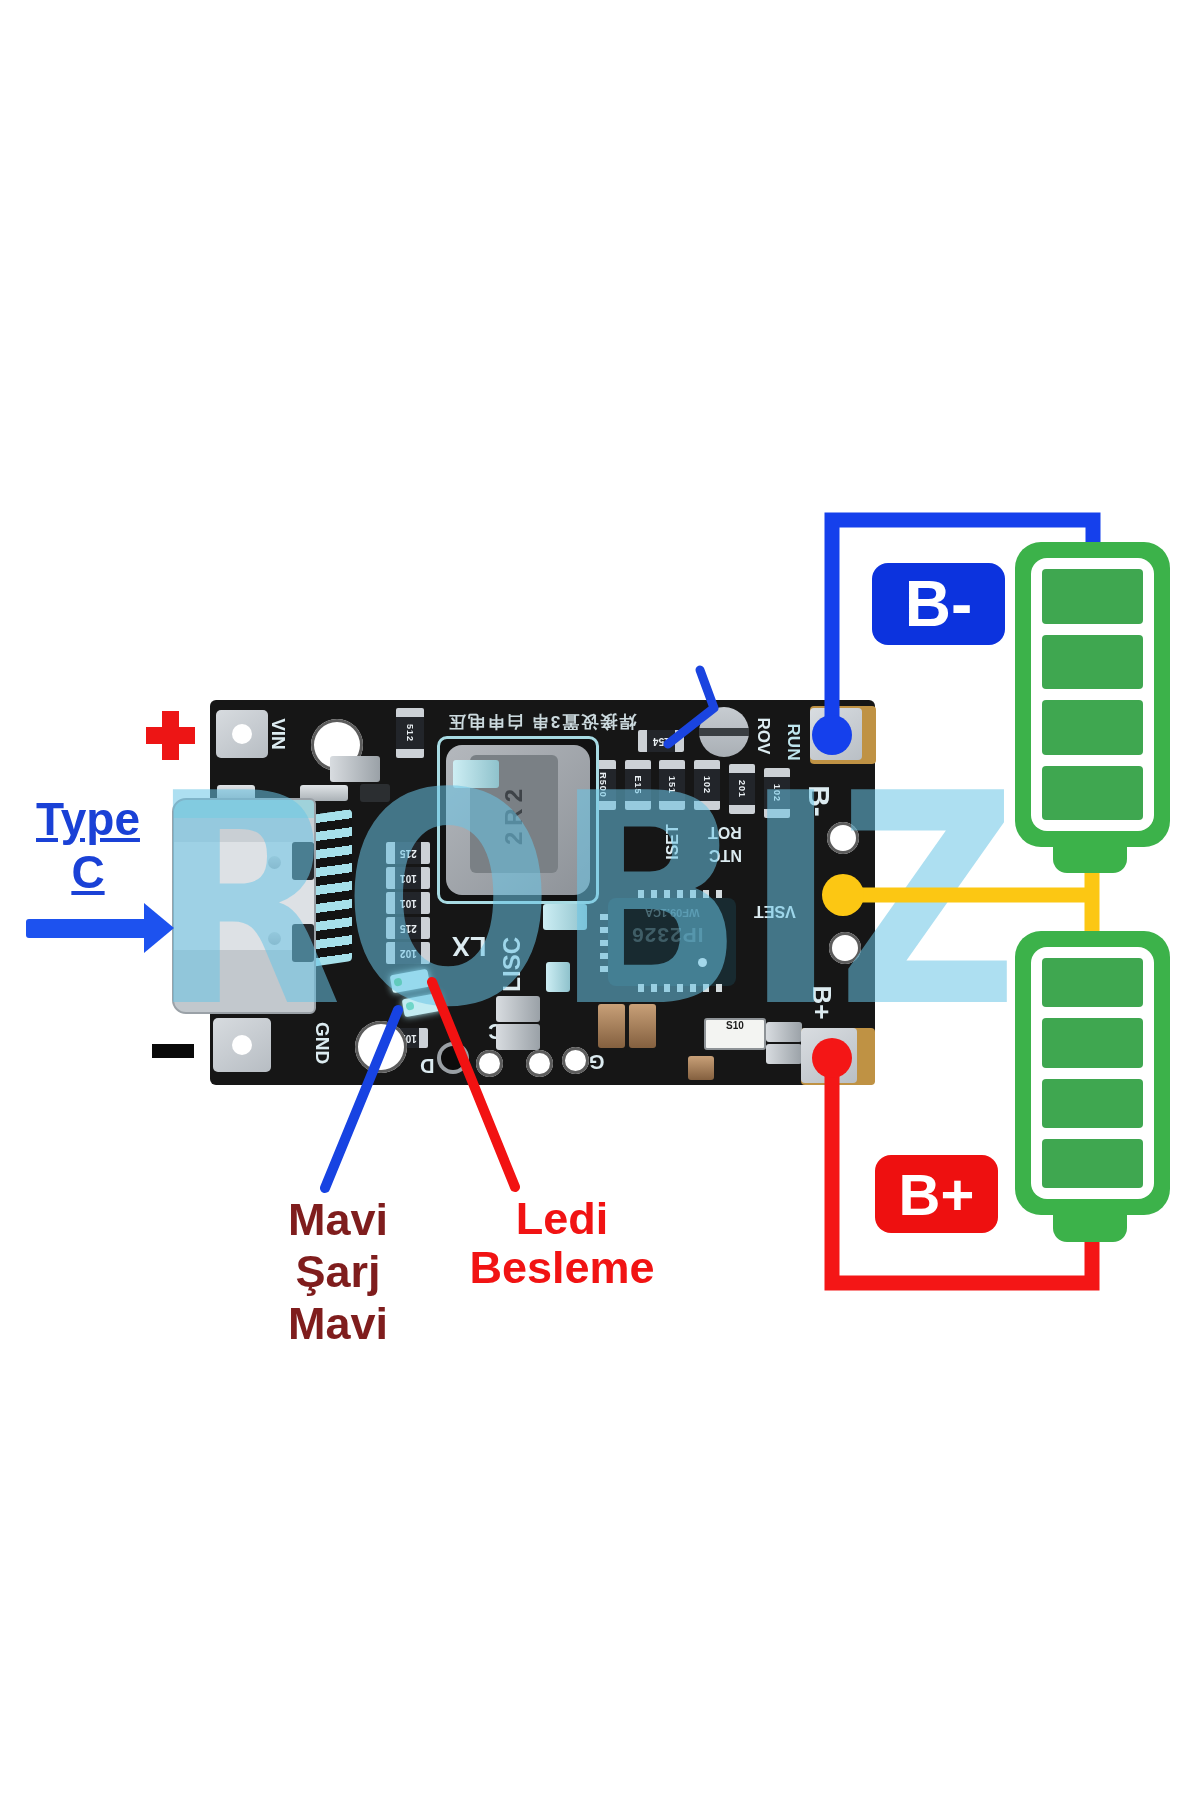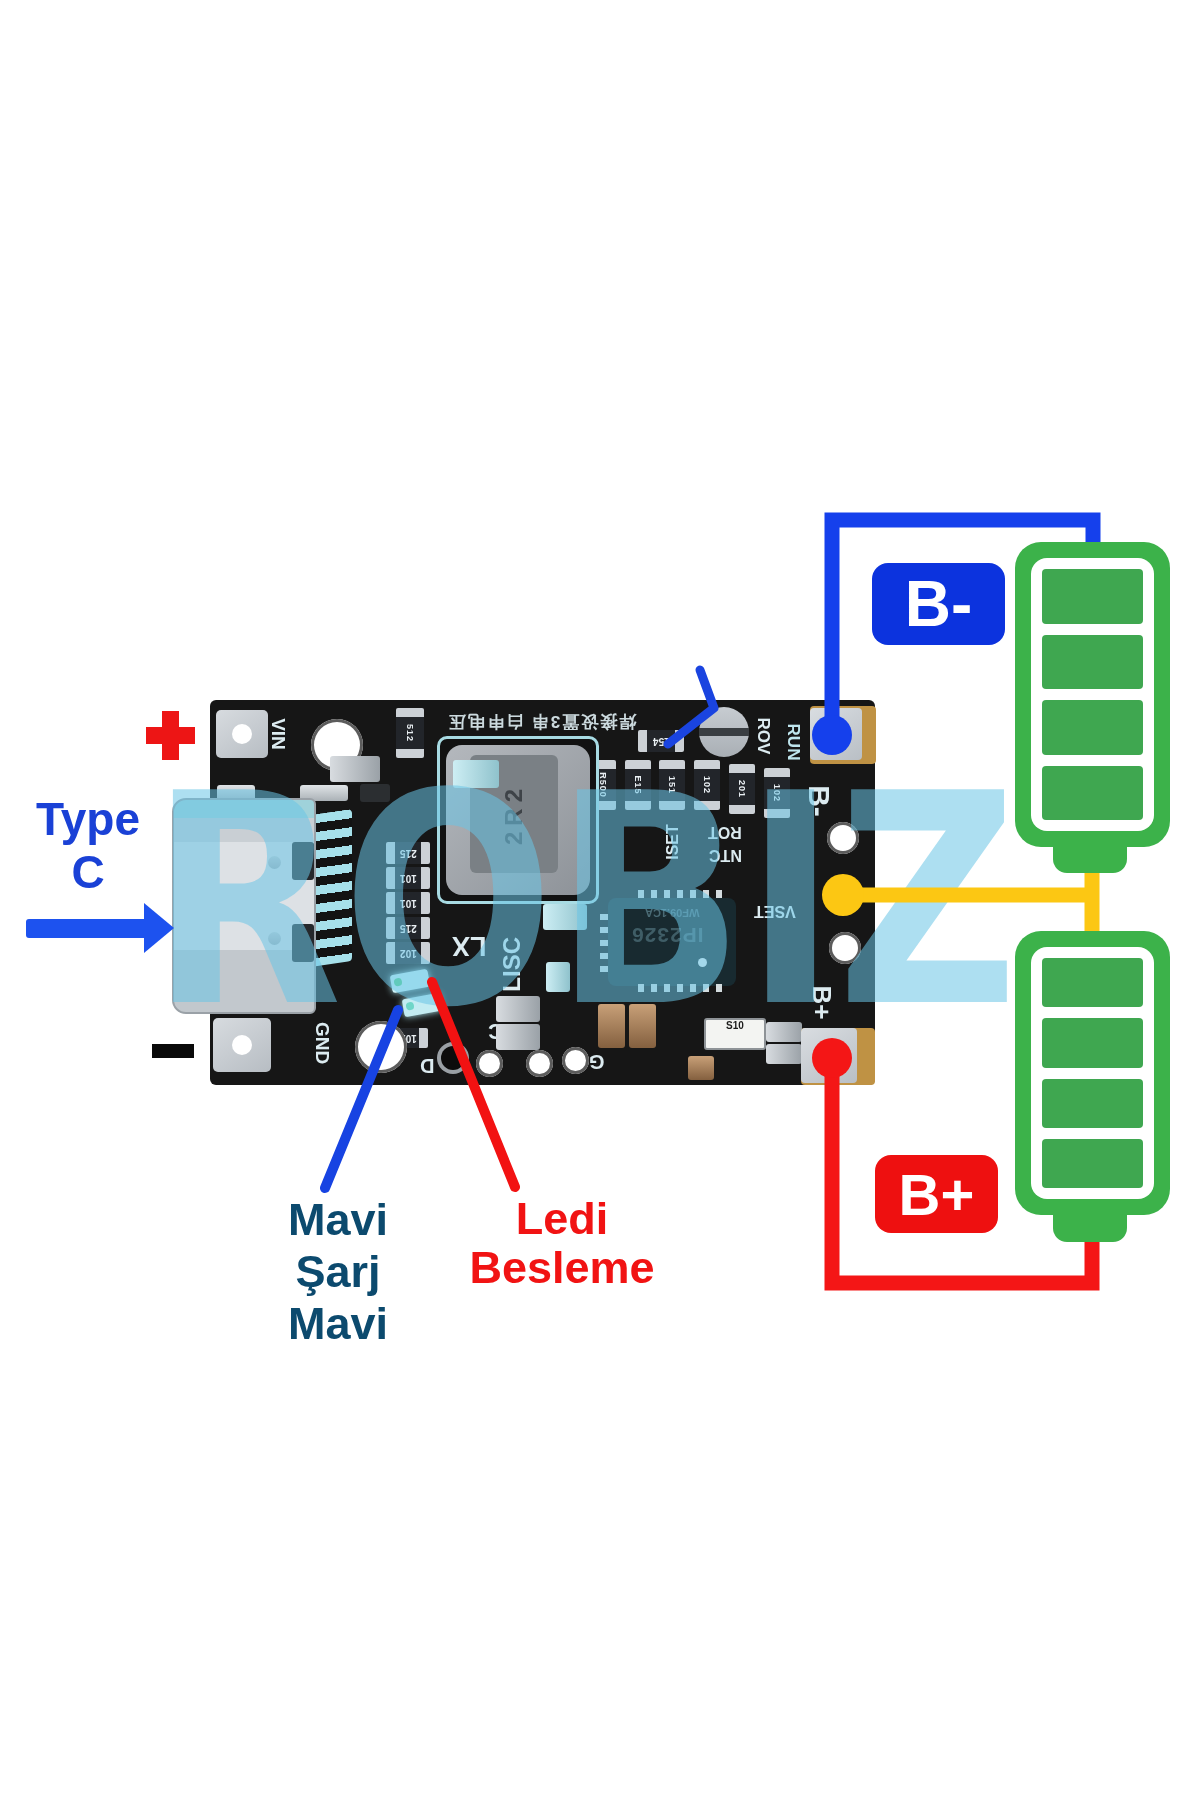"Type" #typecNote { text-decoration: none -> underline }
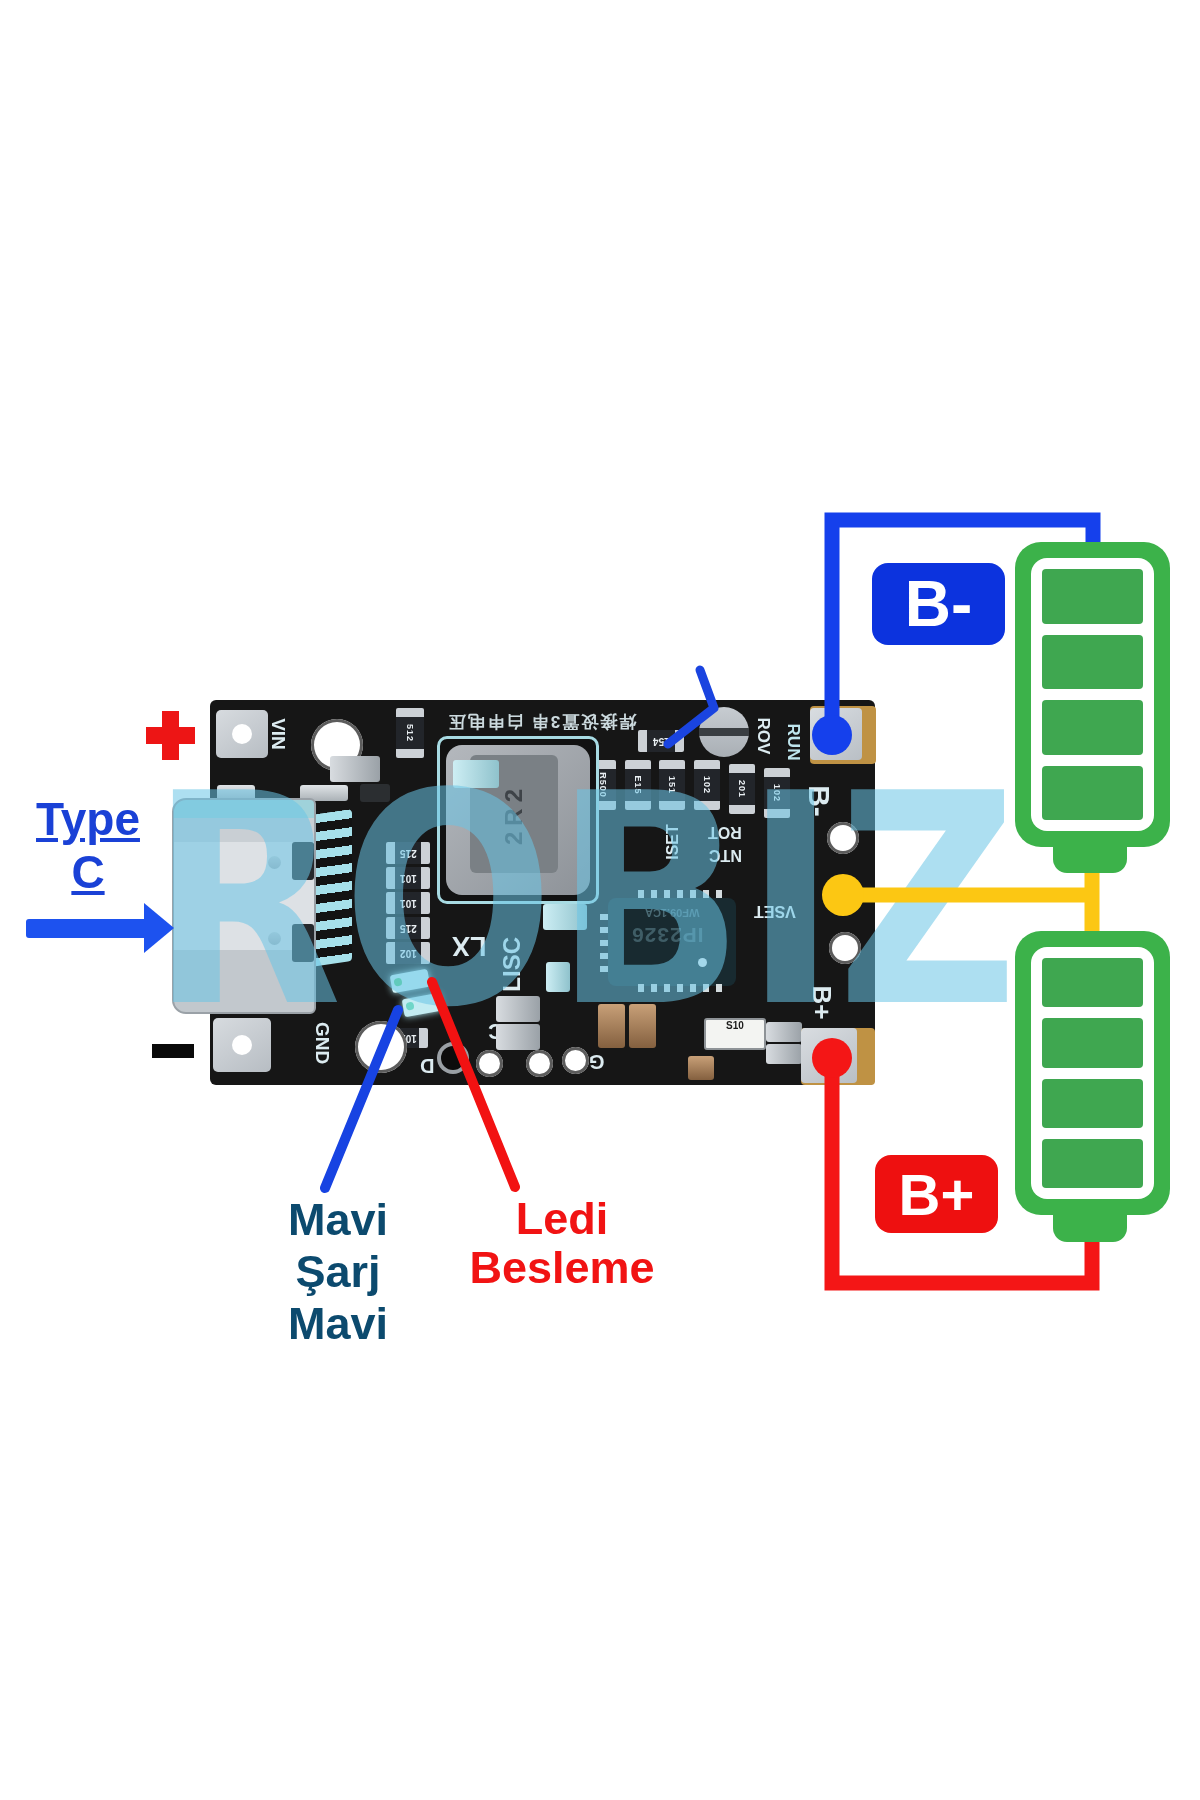"Mavi" #mavi { color: #0c4a6e -> #7f1d1d }
